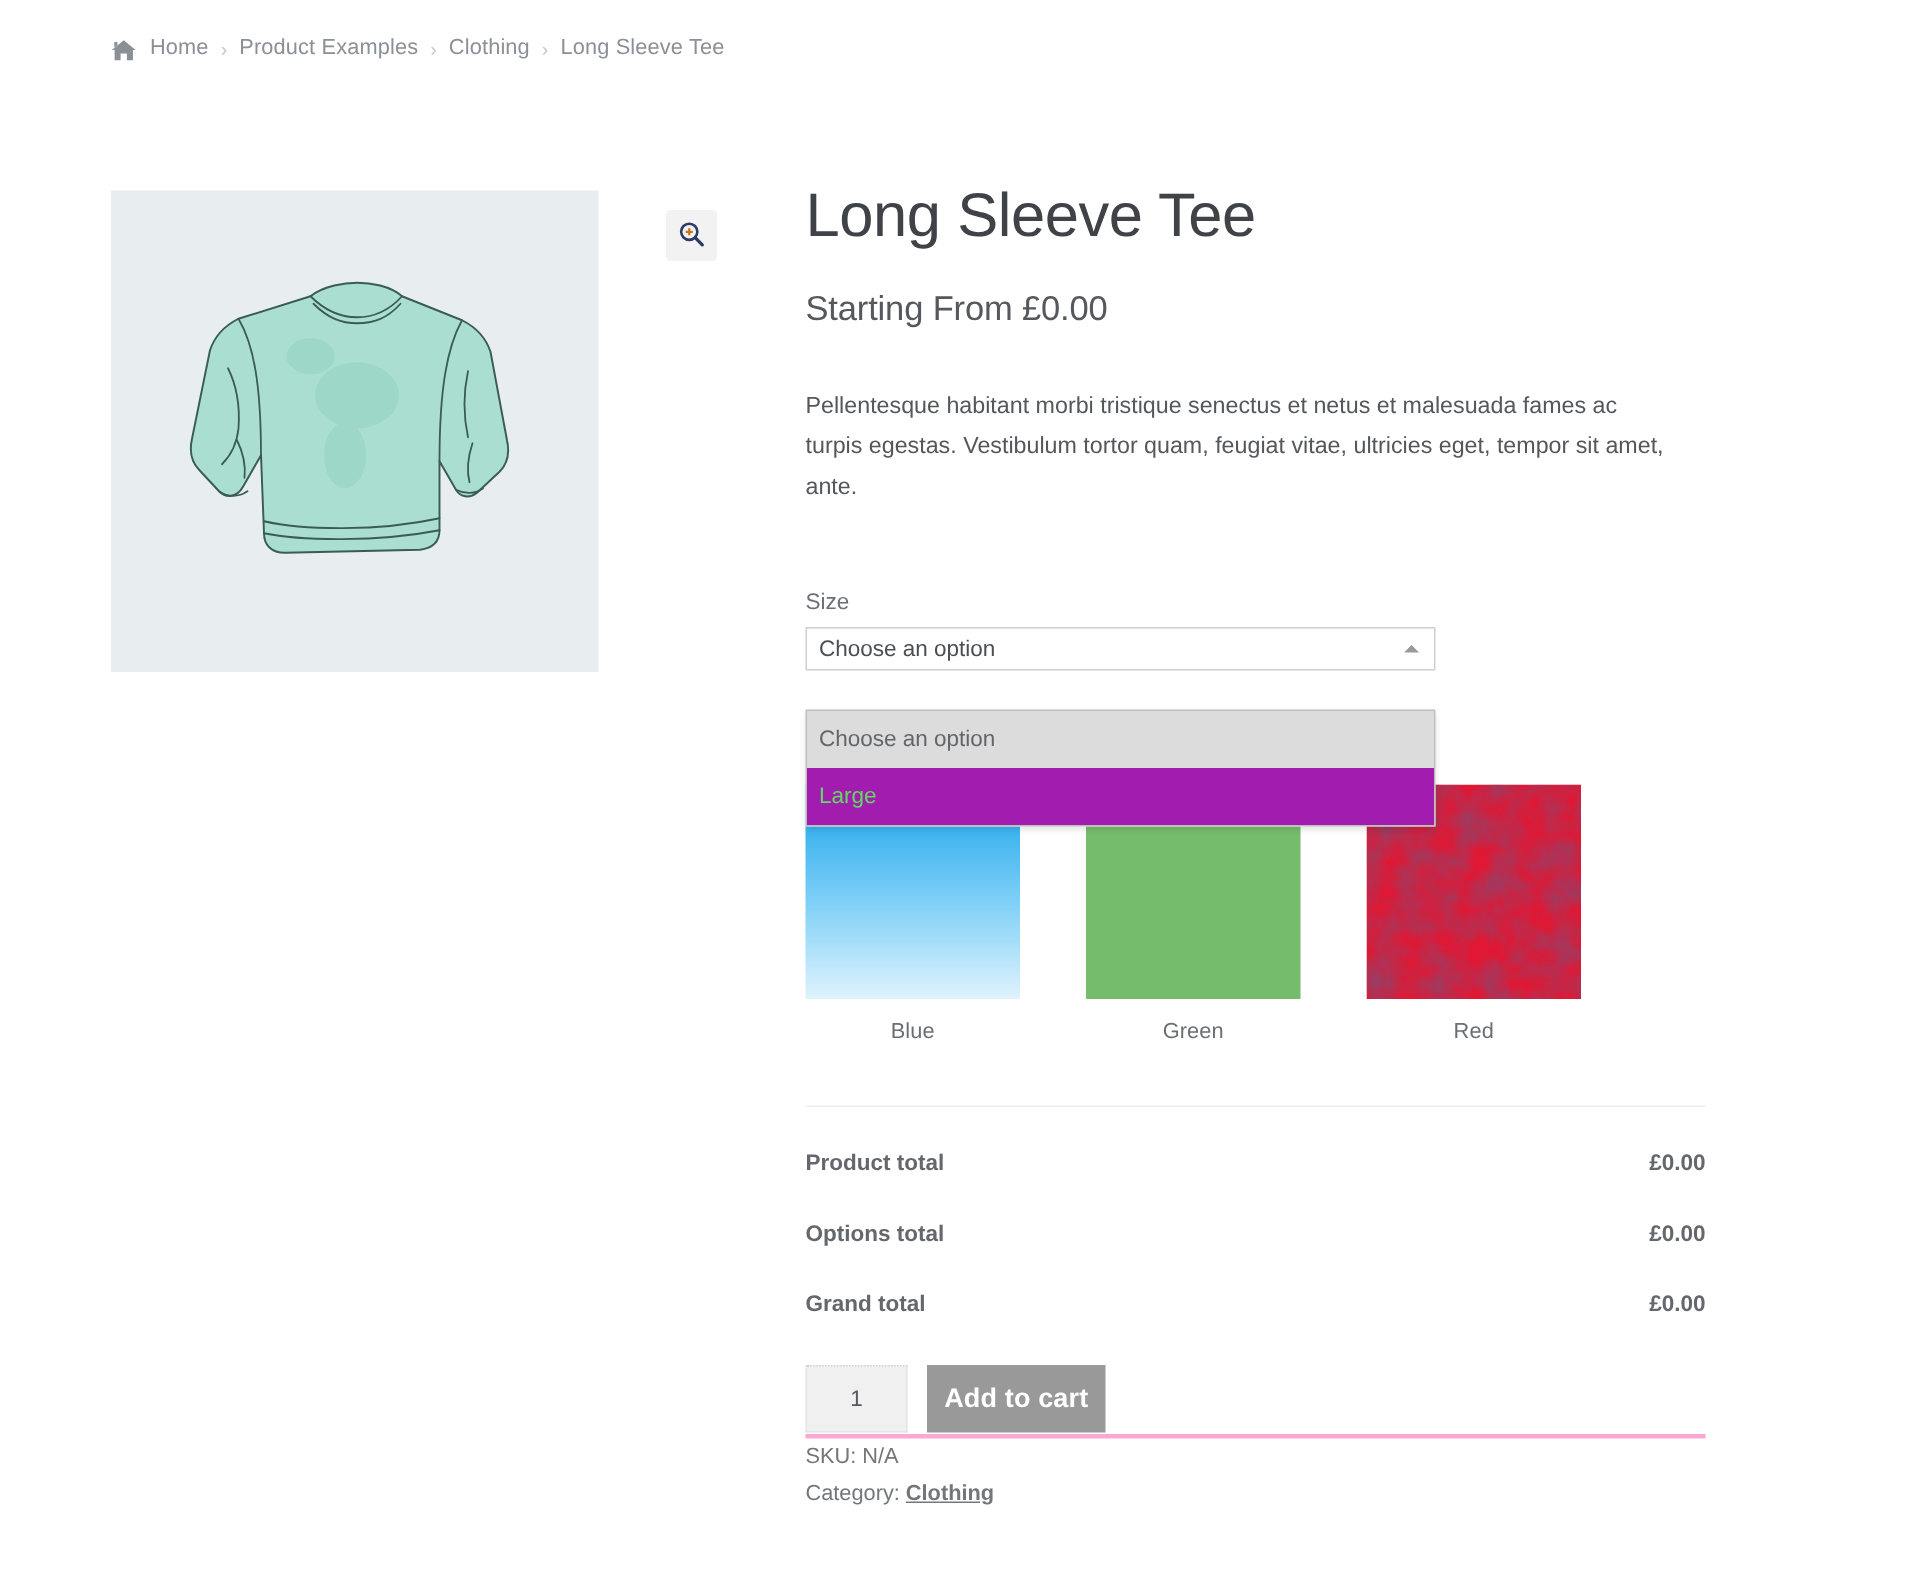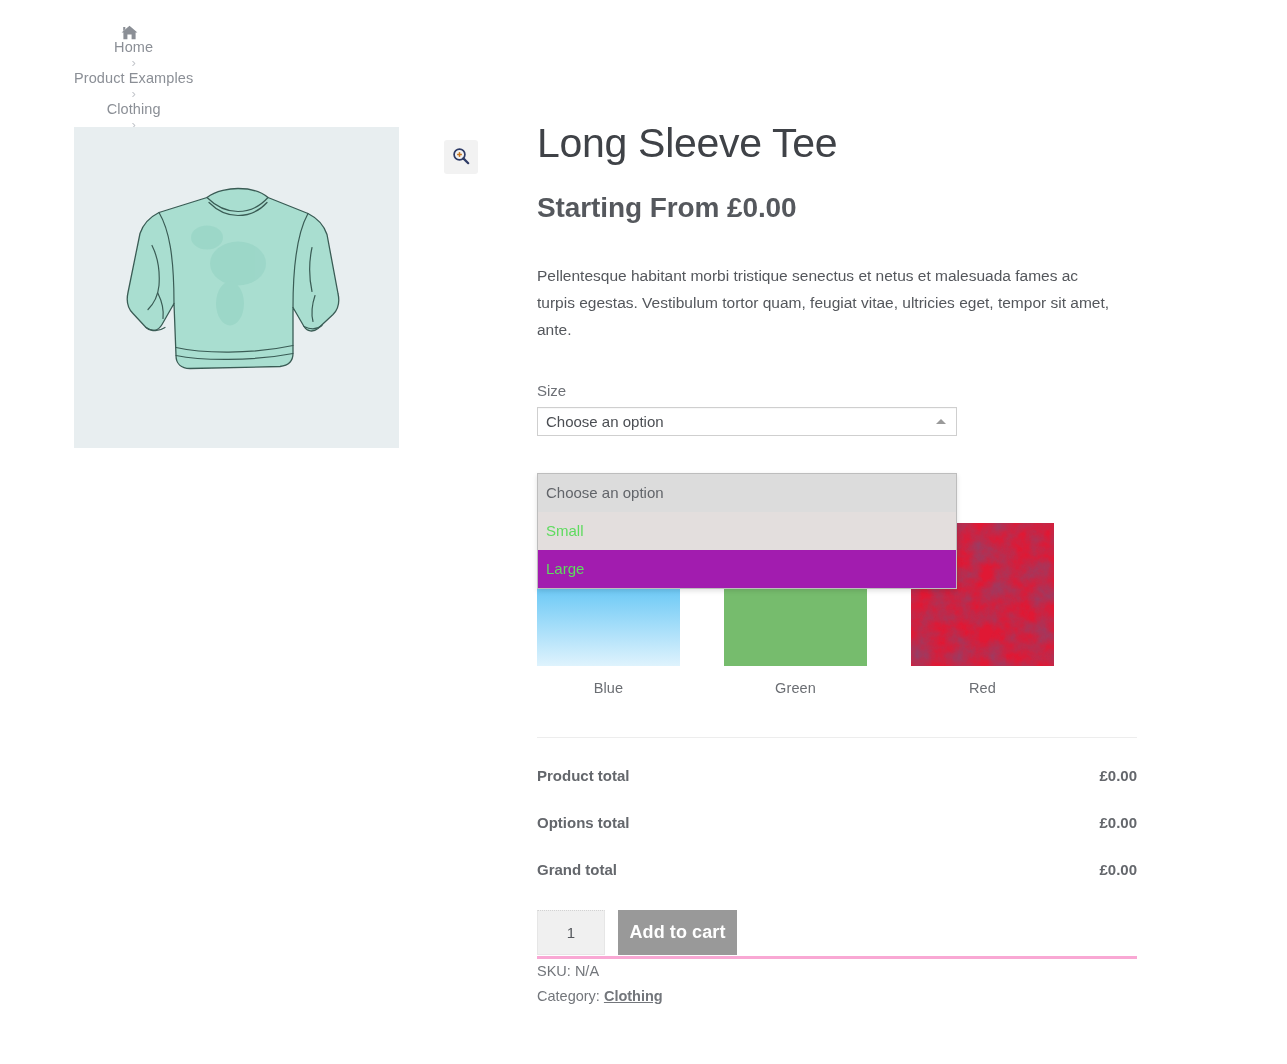"Home" .breadcrumb { flex-direction: column -> none }
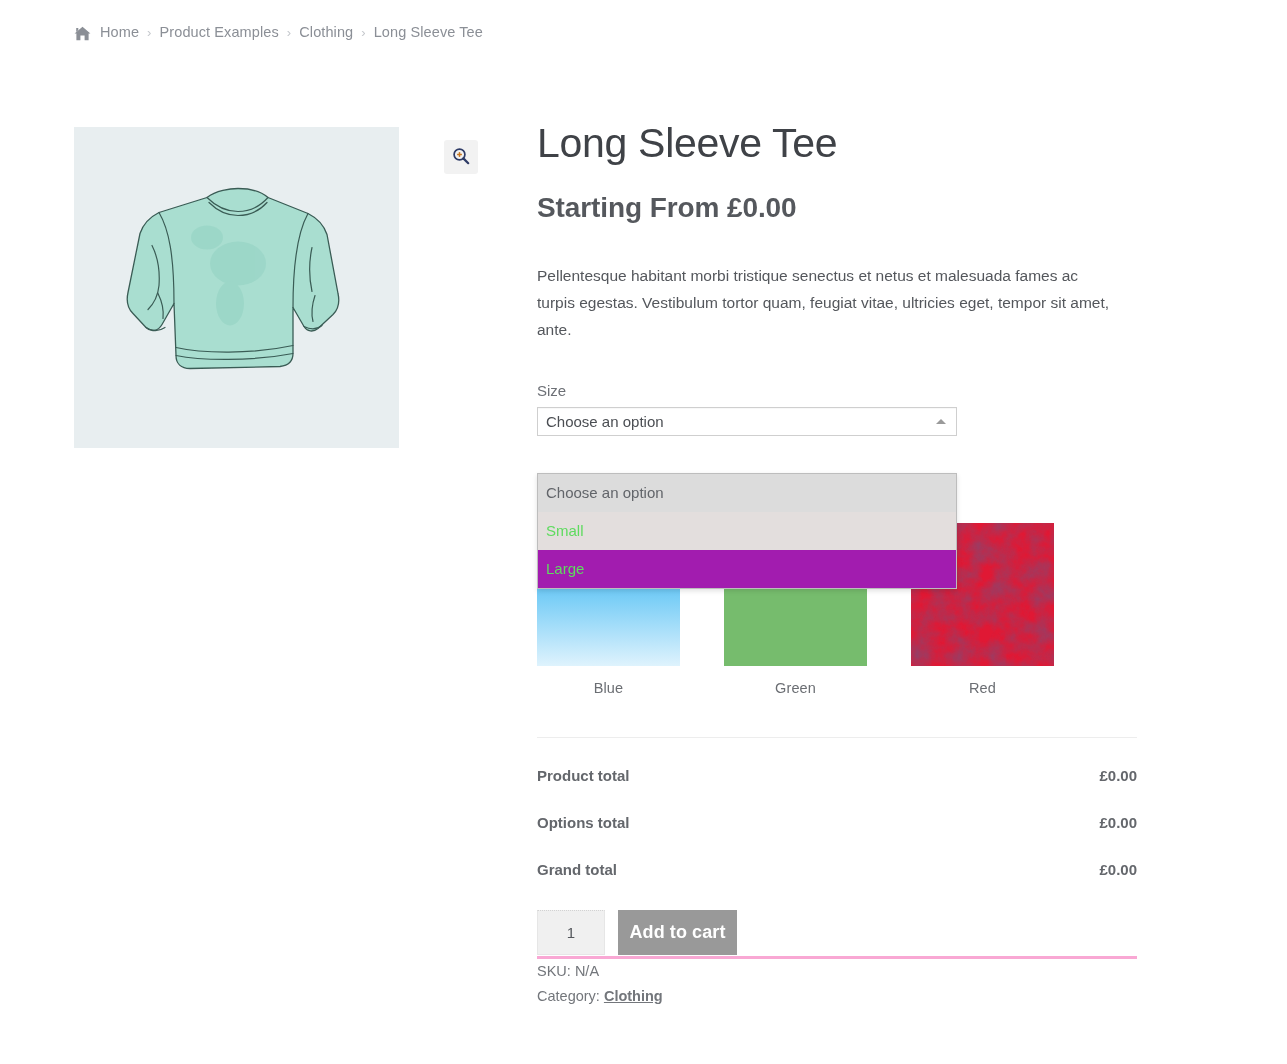"Starting From £0.00" .price { font-size: 28px -> 23px; font-weight: 700 -> 400 }
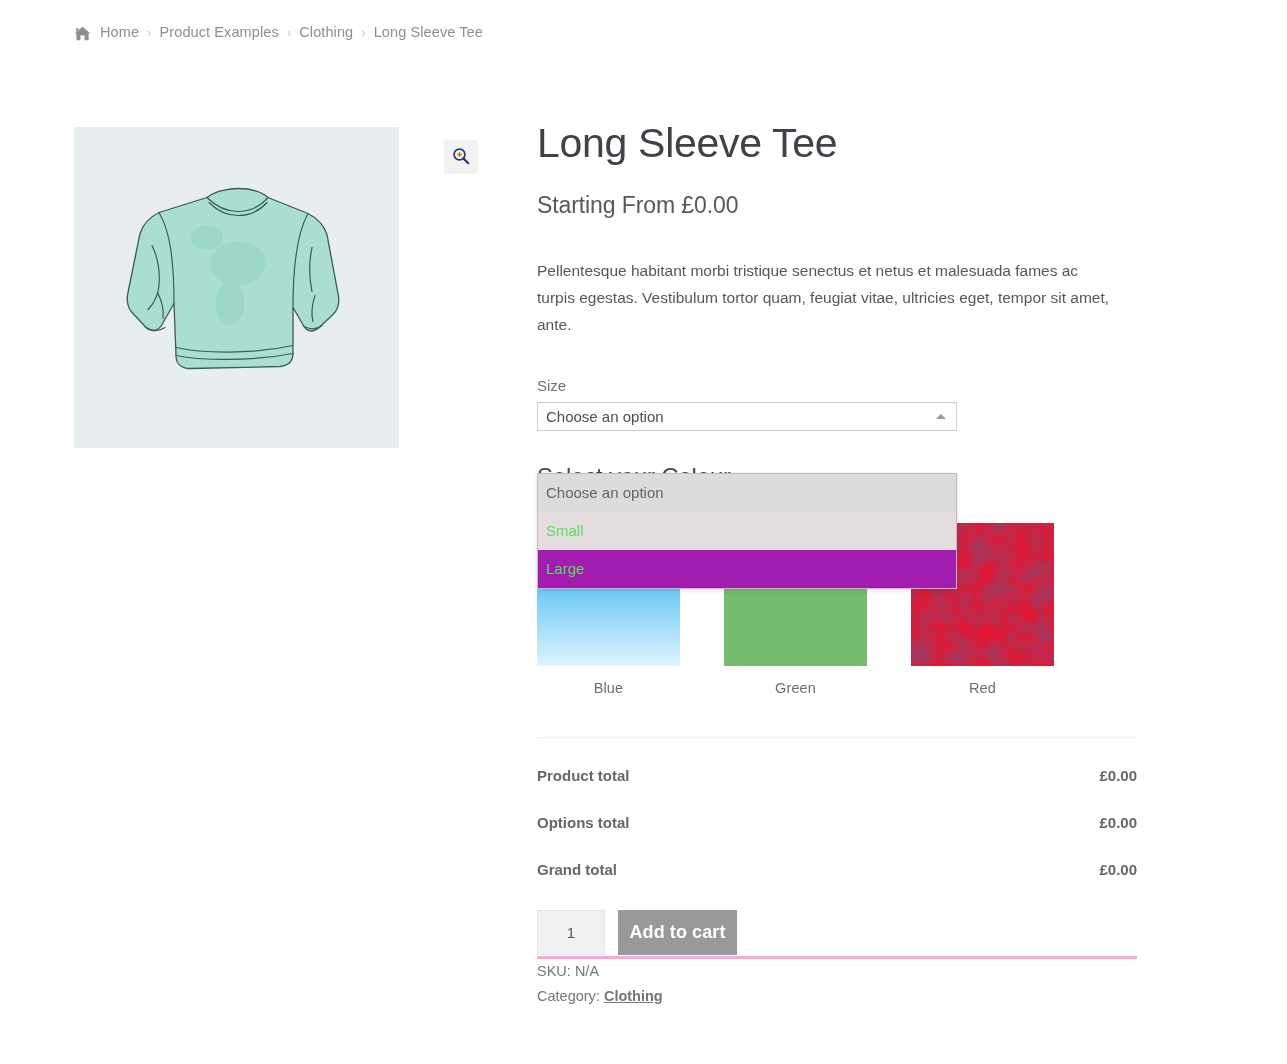"Size" .size-block { margin-top: 38px -> 54px }
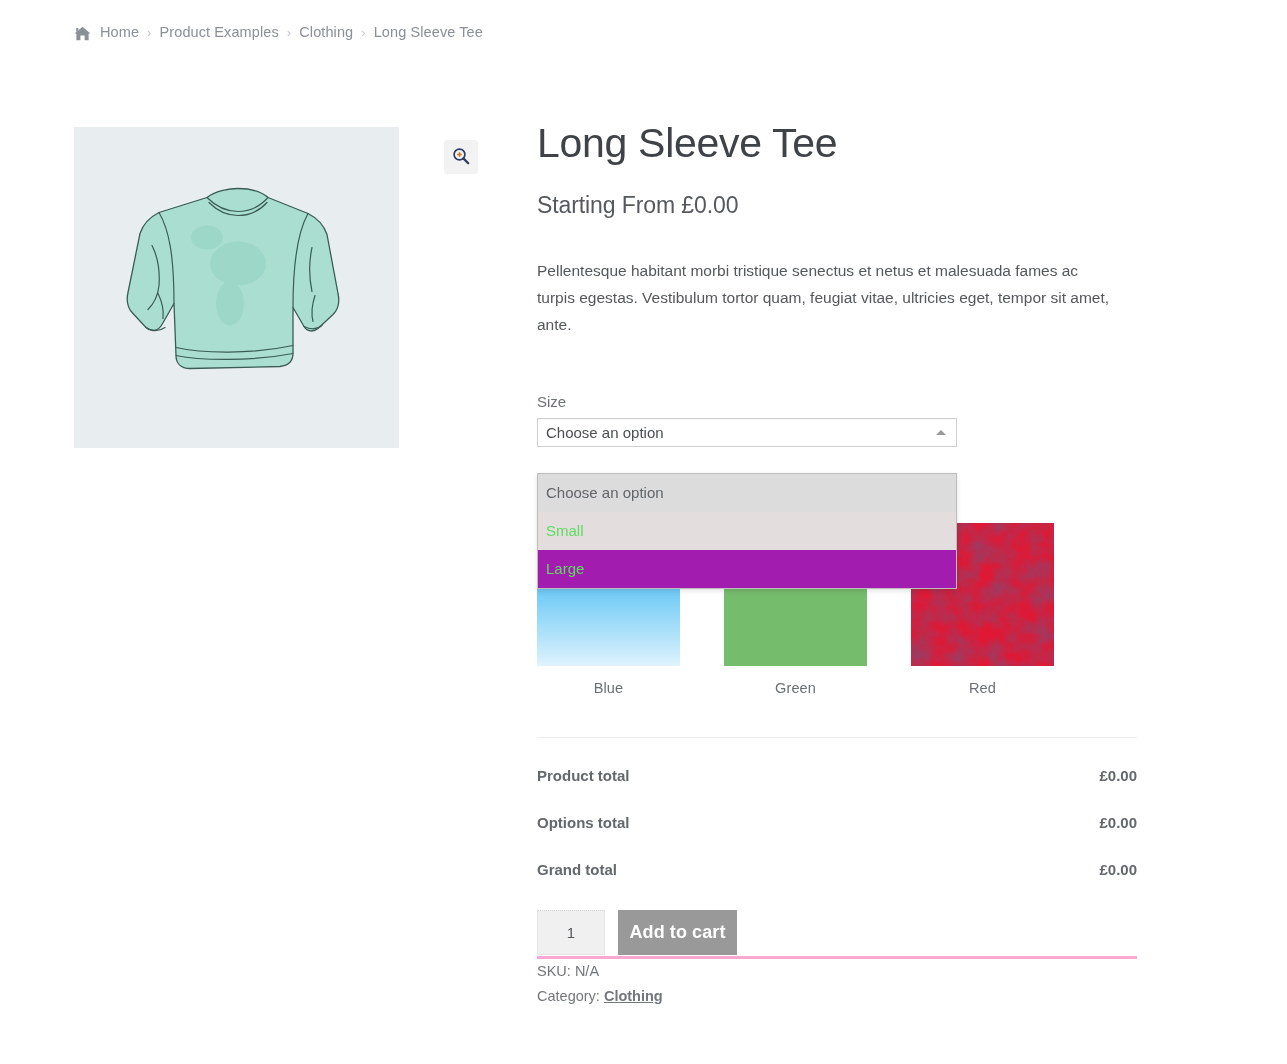"Small" li.dd-option { html: <li>Small</li> -> none }
